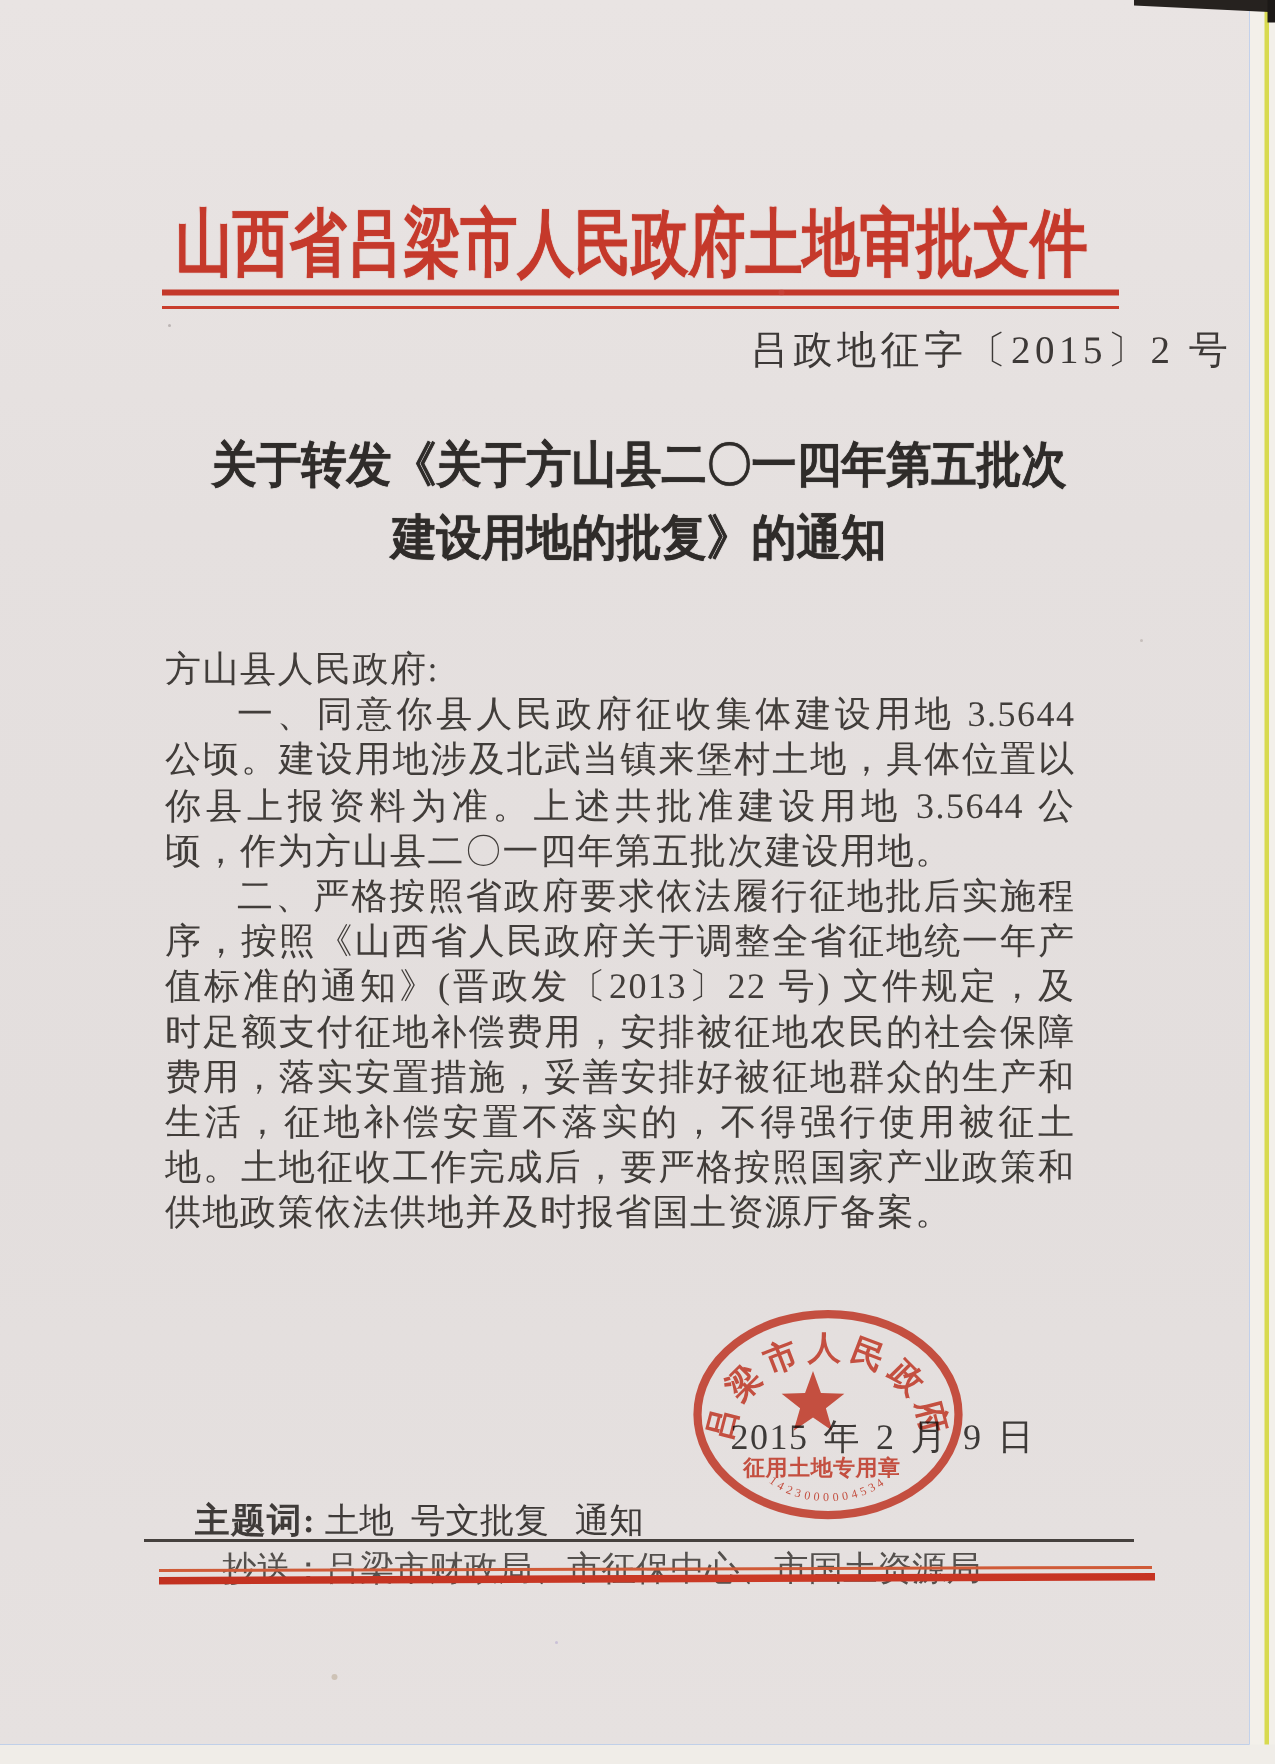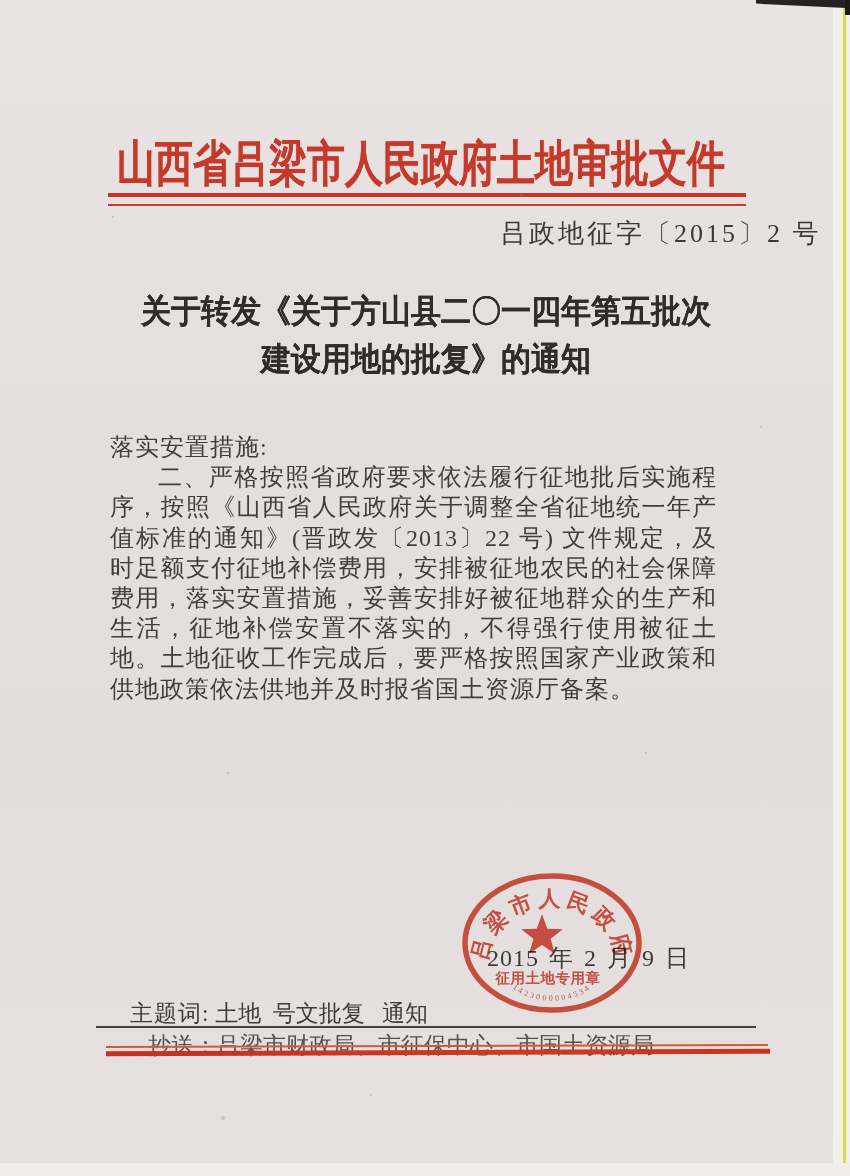"落实安置措施:" p.salutation { text: 落实安置措施 -> 方山县人民政府 }
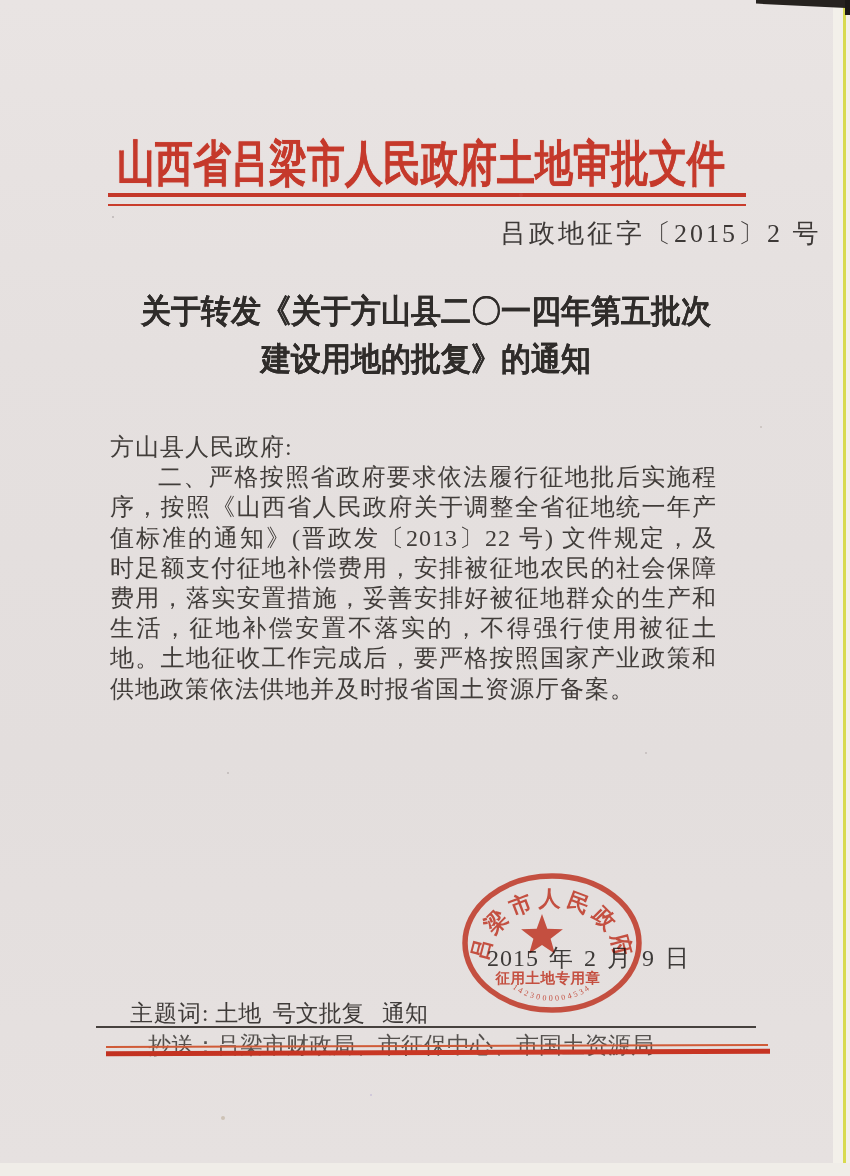"一、同意你县人民政府征收集体建设用地 3.5644" p { html: none -> <p>一、同意你县人民政府征收集体建设用地 3.5644 公顷。建设用地涉及北武当镇来堡村土地，具体位置以你县上报资料为准。上述共批准建设用地 3.5644 公顷，作为方山县二〇一四年第五批次建设用地。</p> }
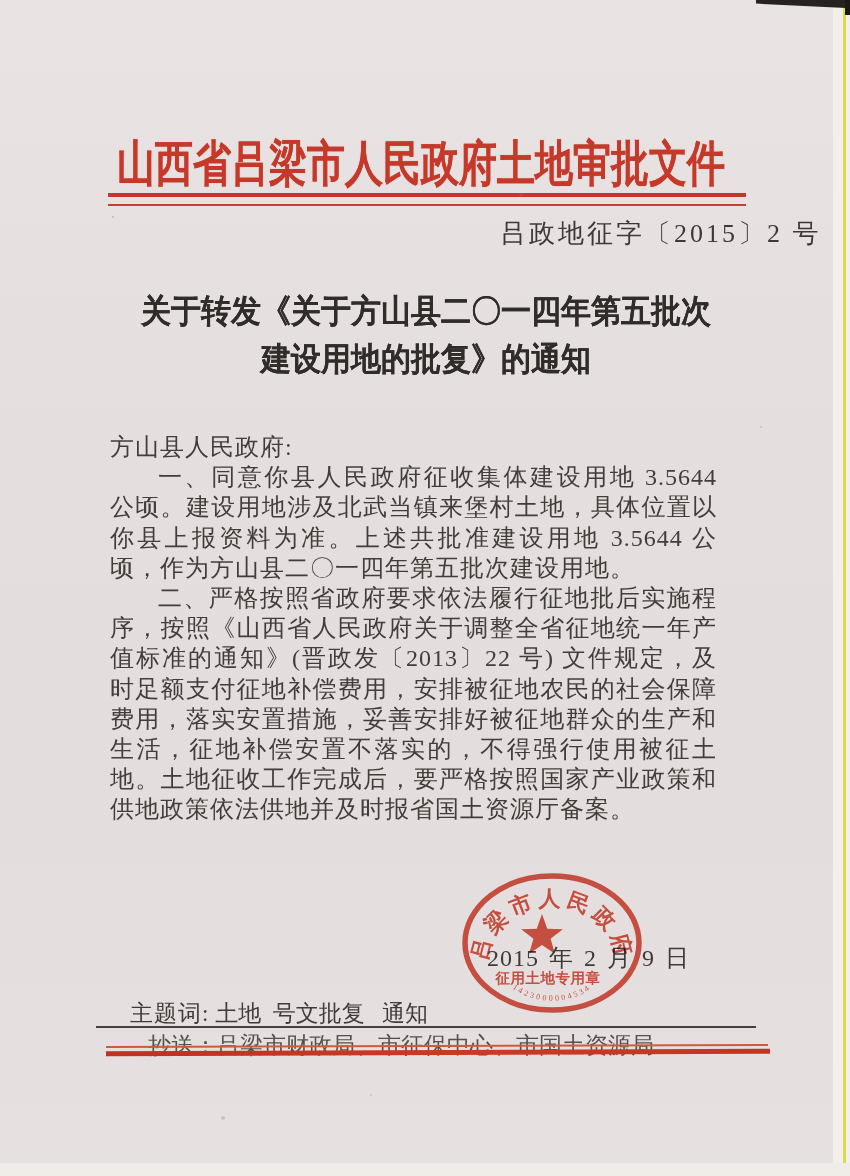"主题词:" .subject-row .lbl { font-weight: normal -> bold }
